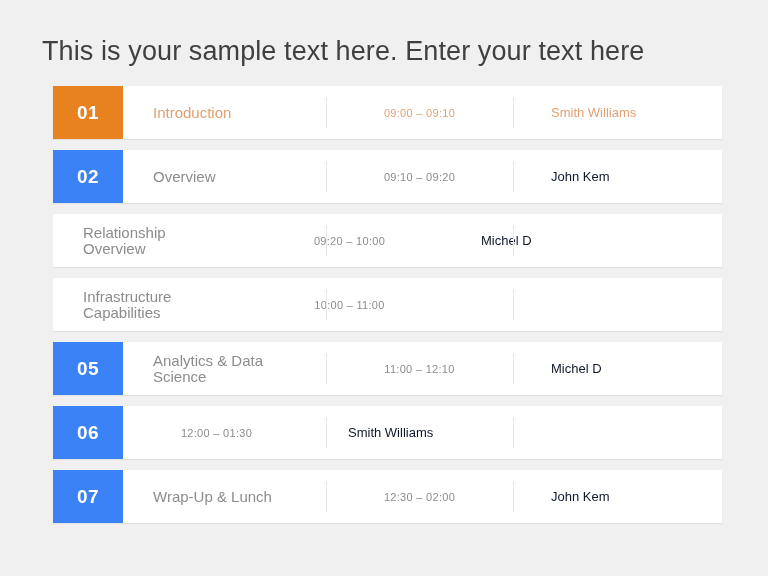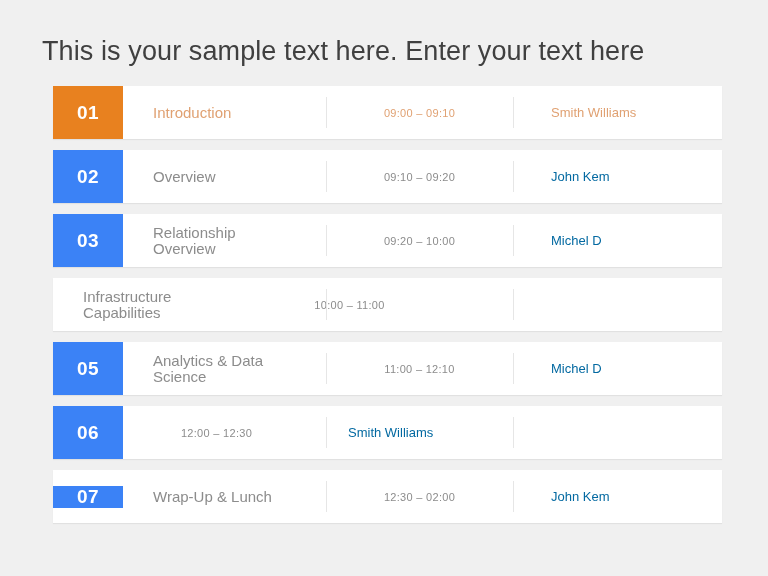"John Kem" .row-speaker { color: #0369a1 -> #0f172a }
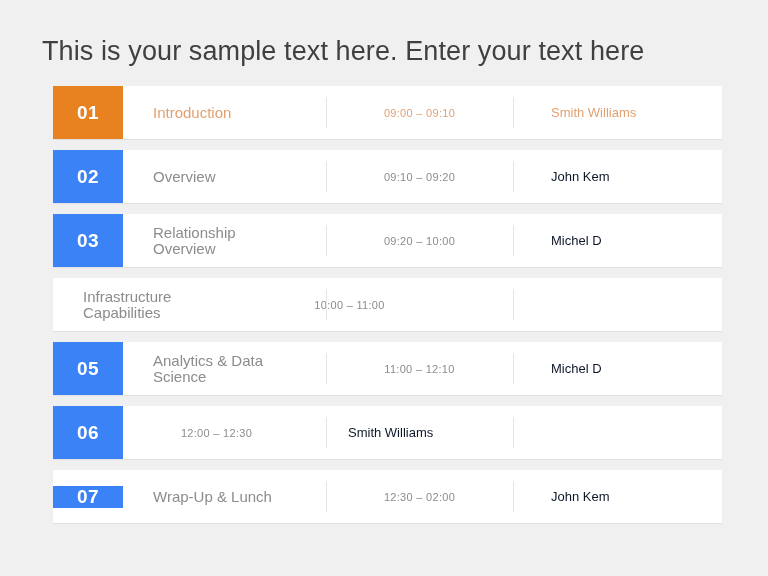"03" div.row-num { html: <div>03</div> -> none }
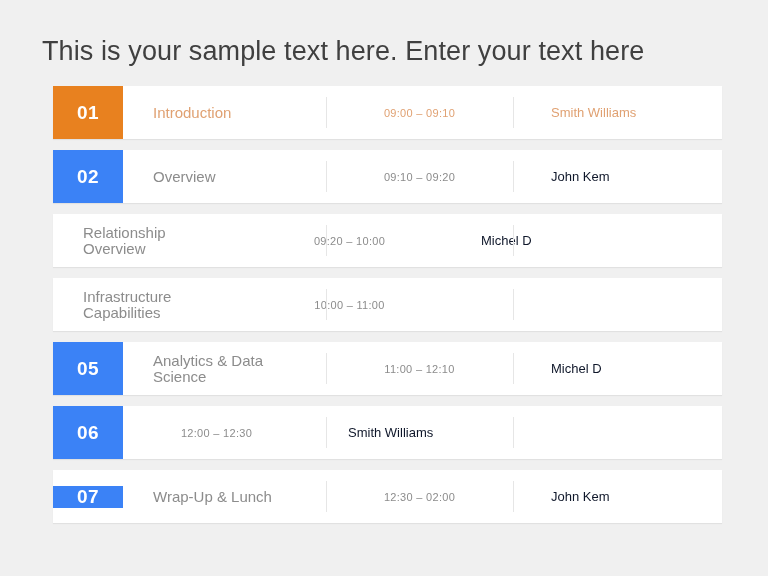"12:00 – 12:30" div.row-time { text: 12:30 -> 01:30 }
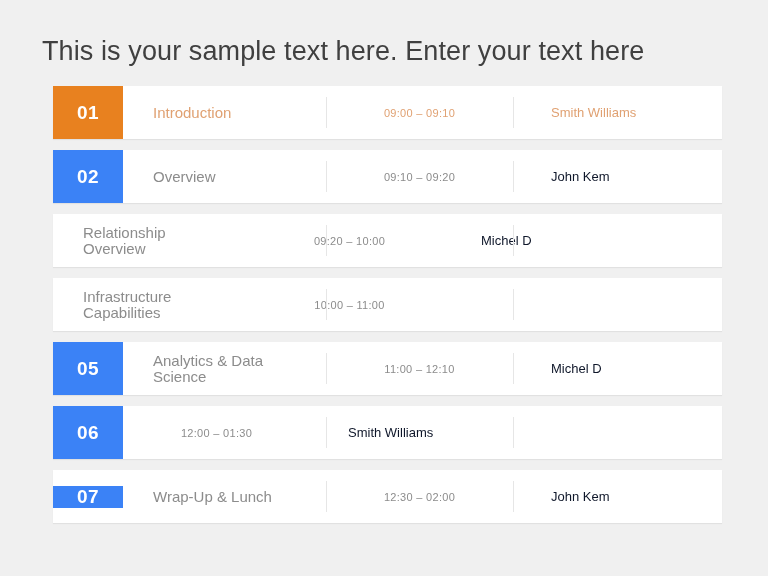"07" .agenda-row:last-child { align-items: center -> none }
